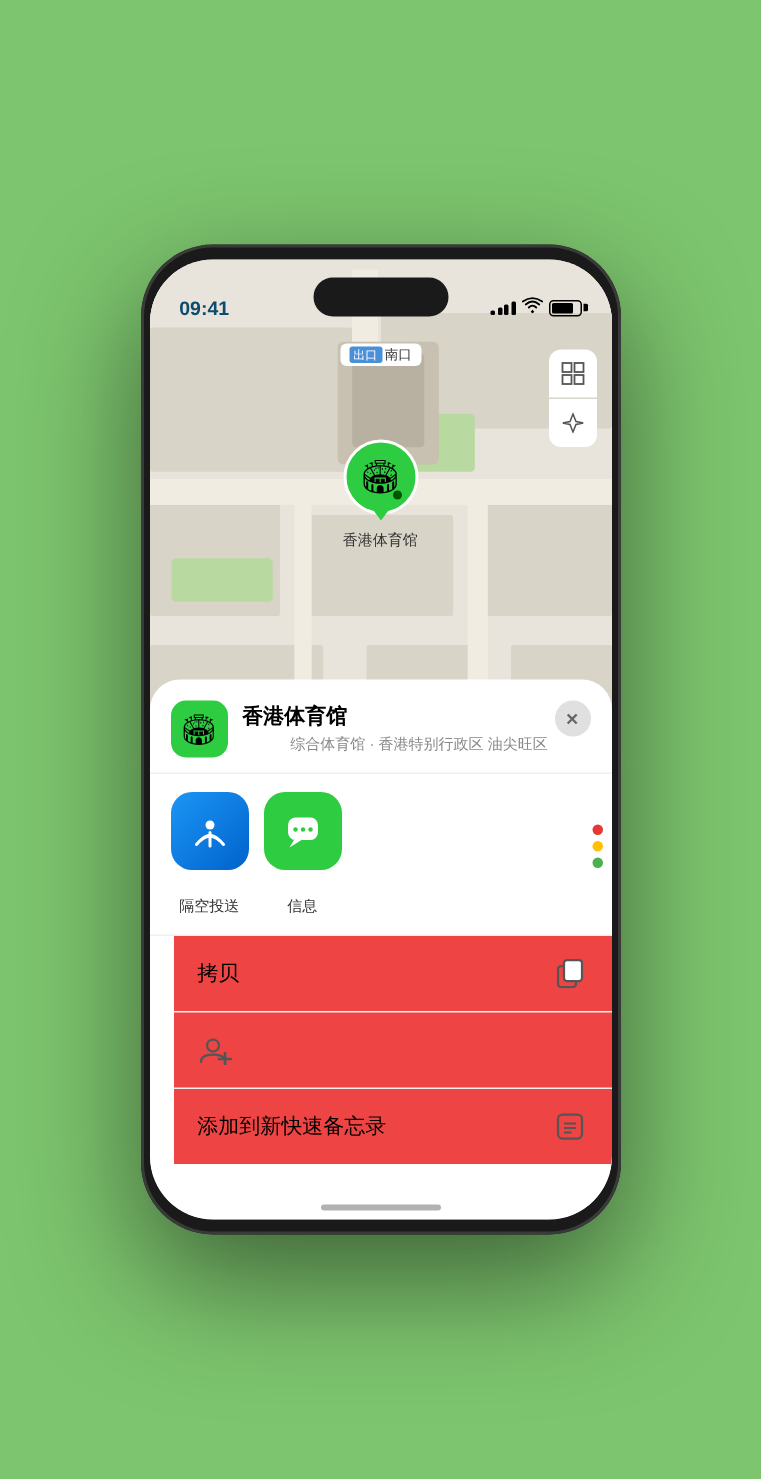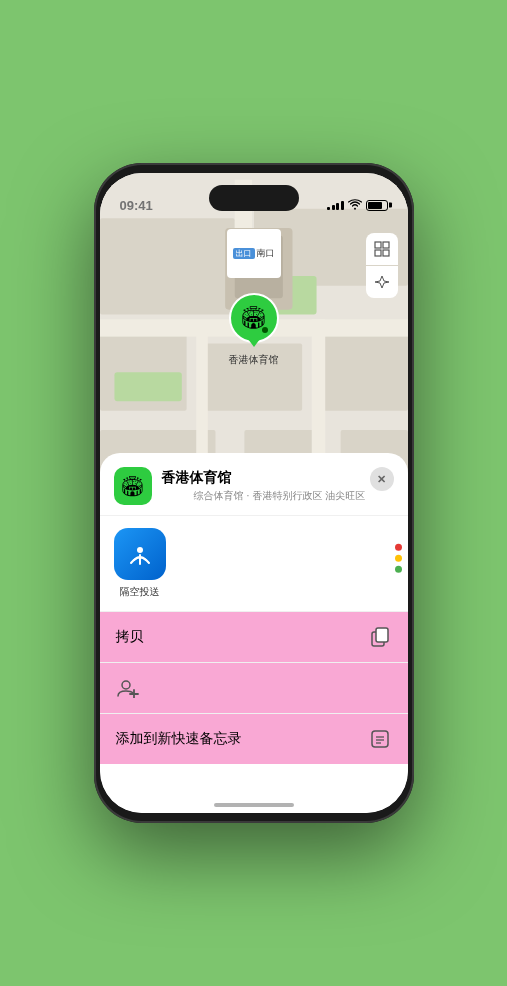"09:41" .status-time { color: #737373 -> #0c4a6e }
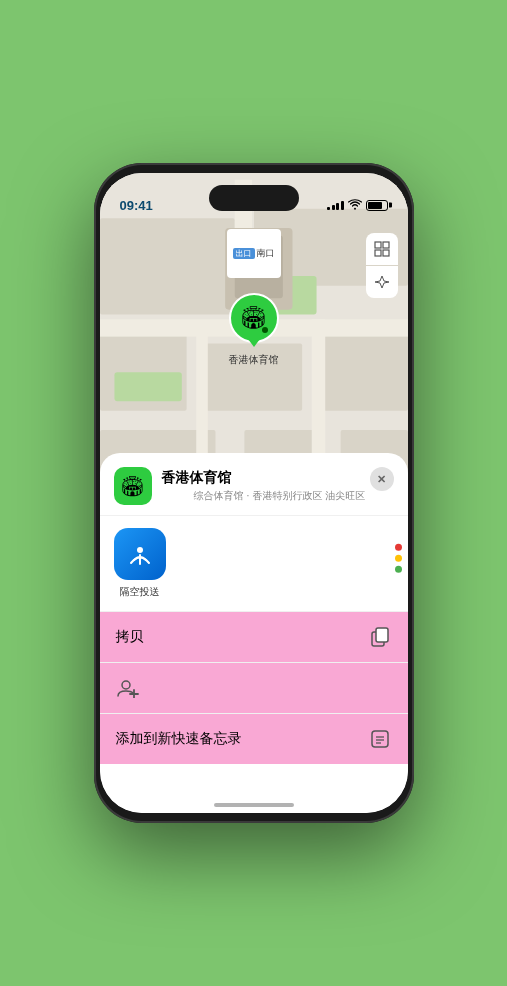"出口" .map-label { padding: 18px 6px -> 1px 6px }
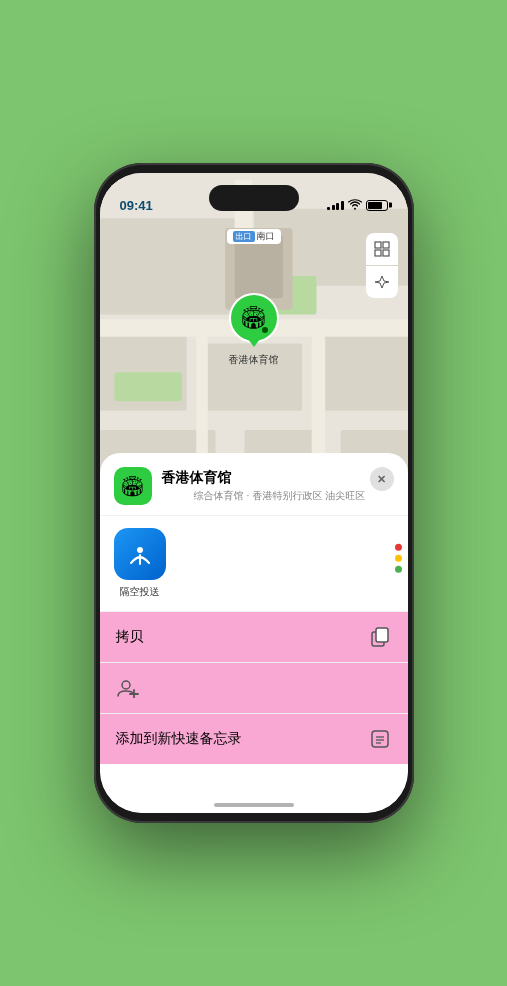"隔空投送" .share-item { gap: 5px -> 17px }
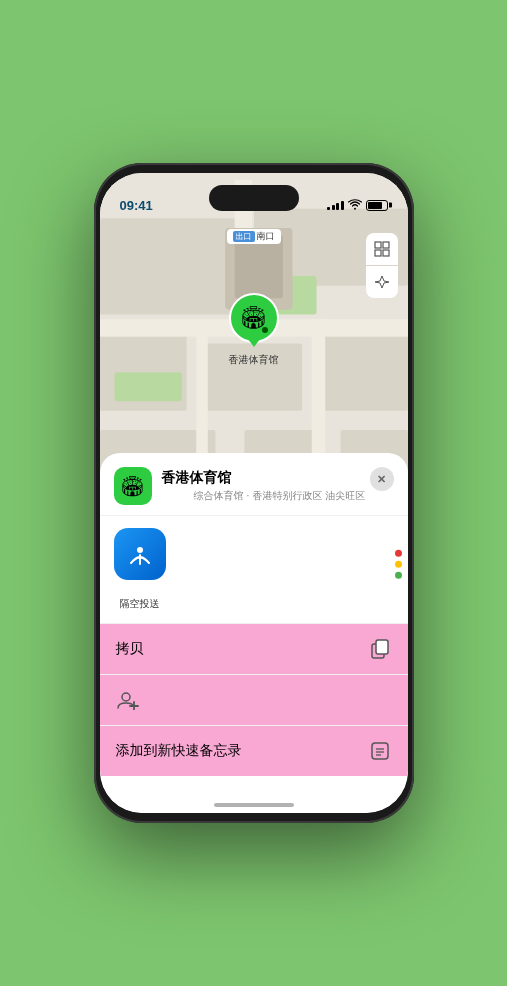"信息" div.share-item { html: none -> <div> <div> <svg> <rect></rect> <polygon></polygon> <circle></circle> <circle></circle> <circle></circle> </svg> </div> <span>信息</span> </div> }
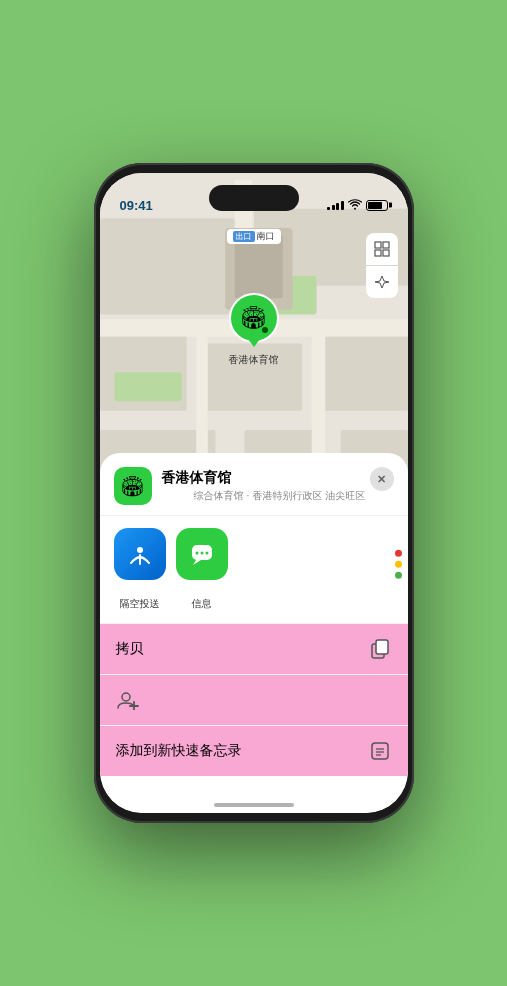"拷贝" .action-list { background: #f9a8d4 -> #ef4444; margin-left: none -> 16px }
